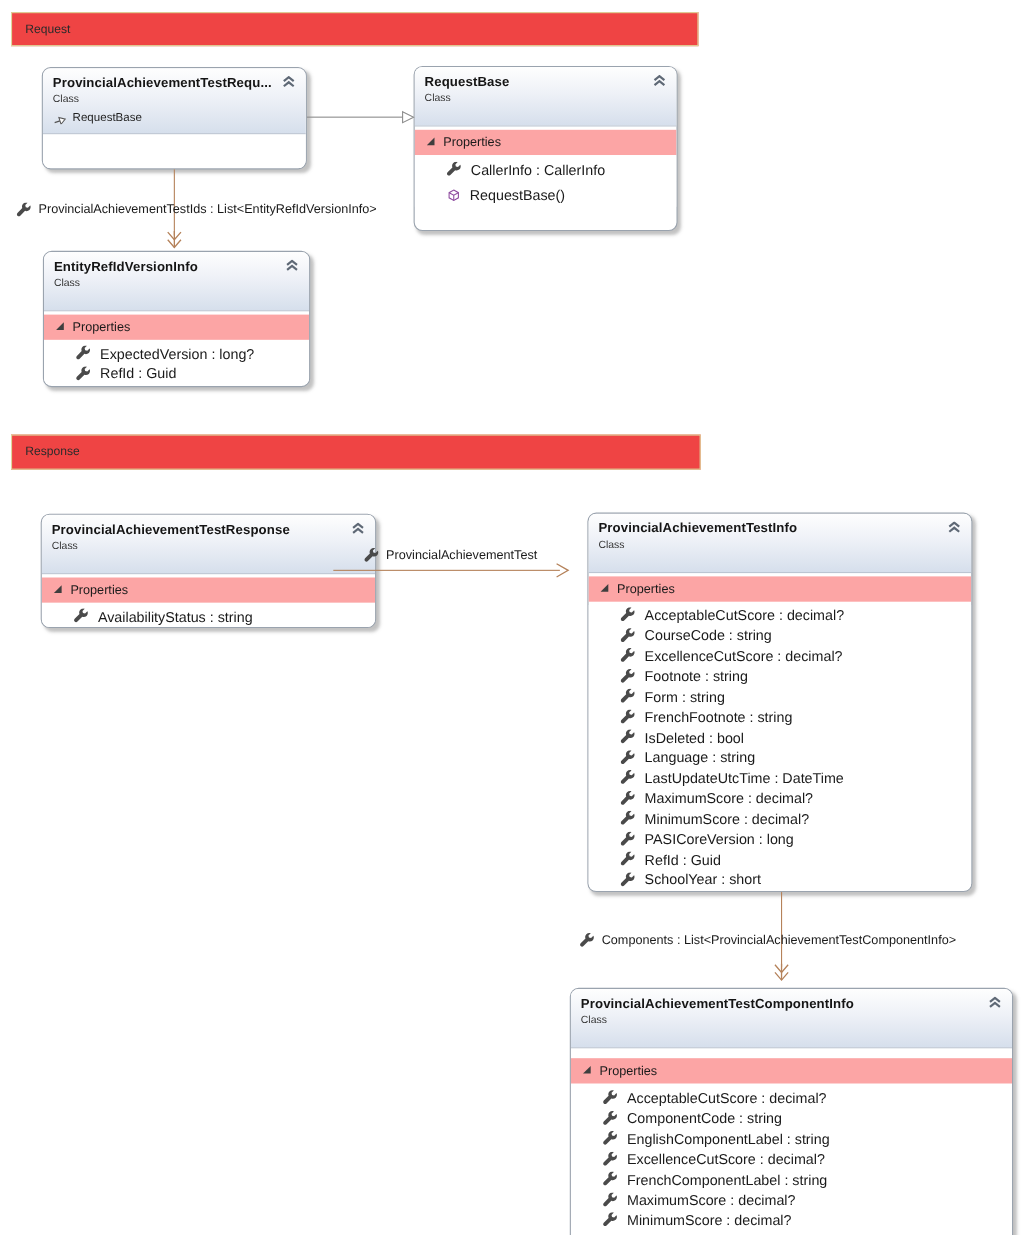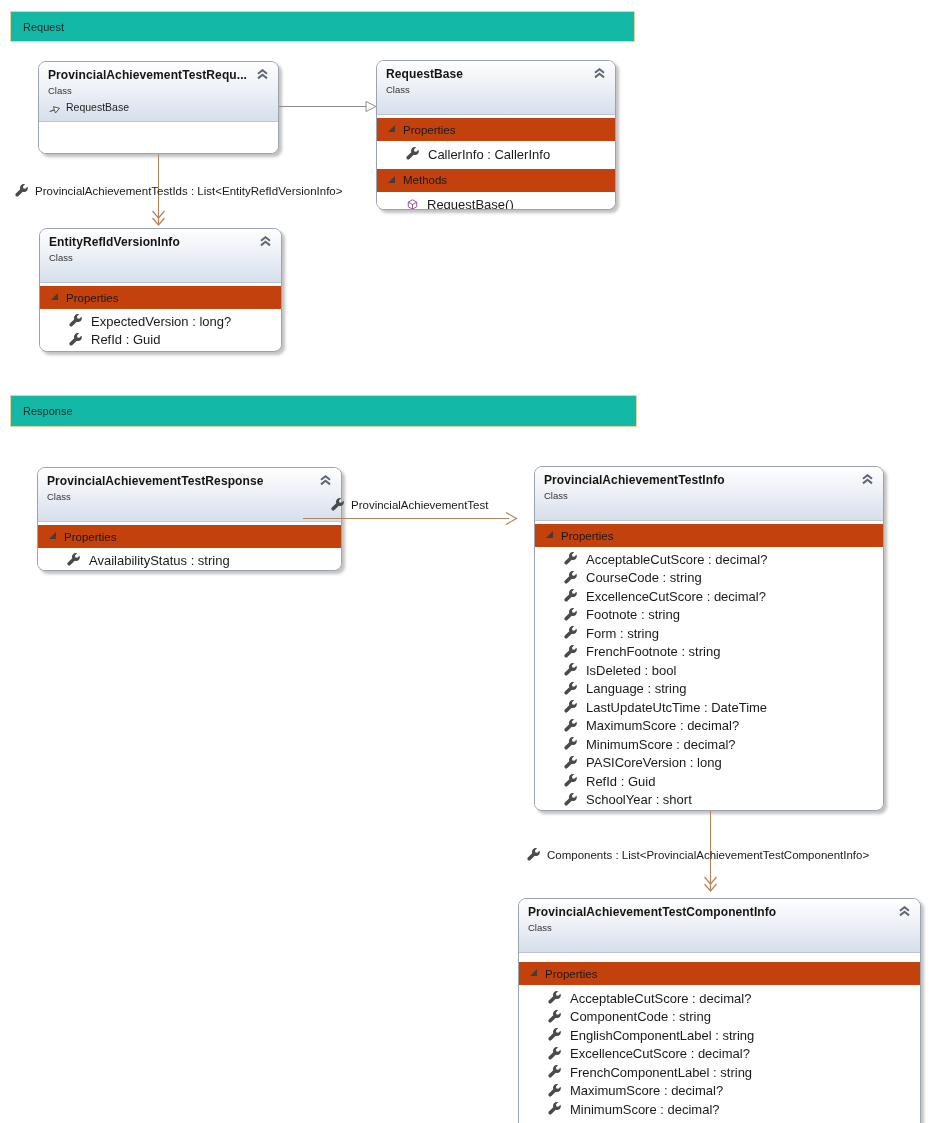"Request" .comment { background: #14b8a6 -> #ef4444 }
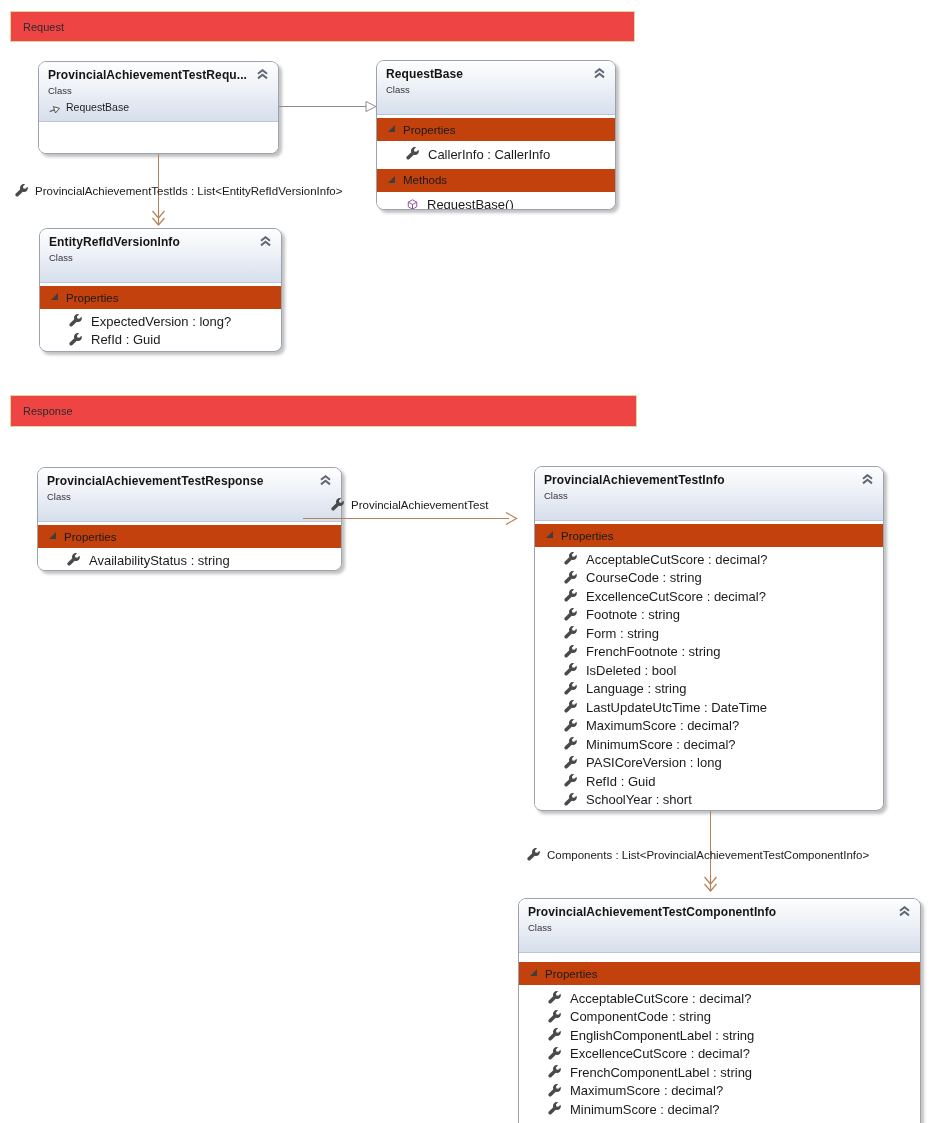"Properties" .sect { background: #c2410c -> #fca5a5 }
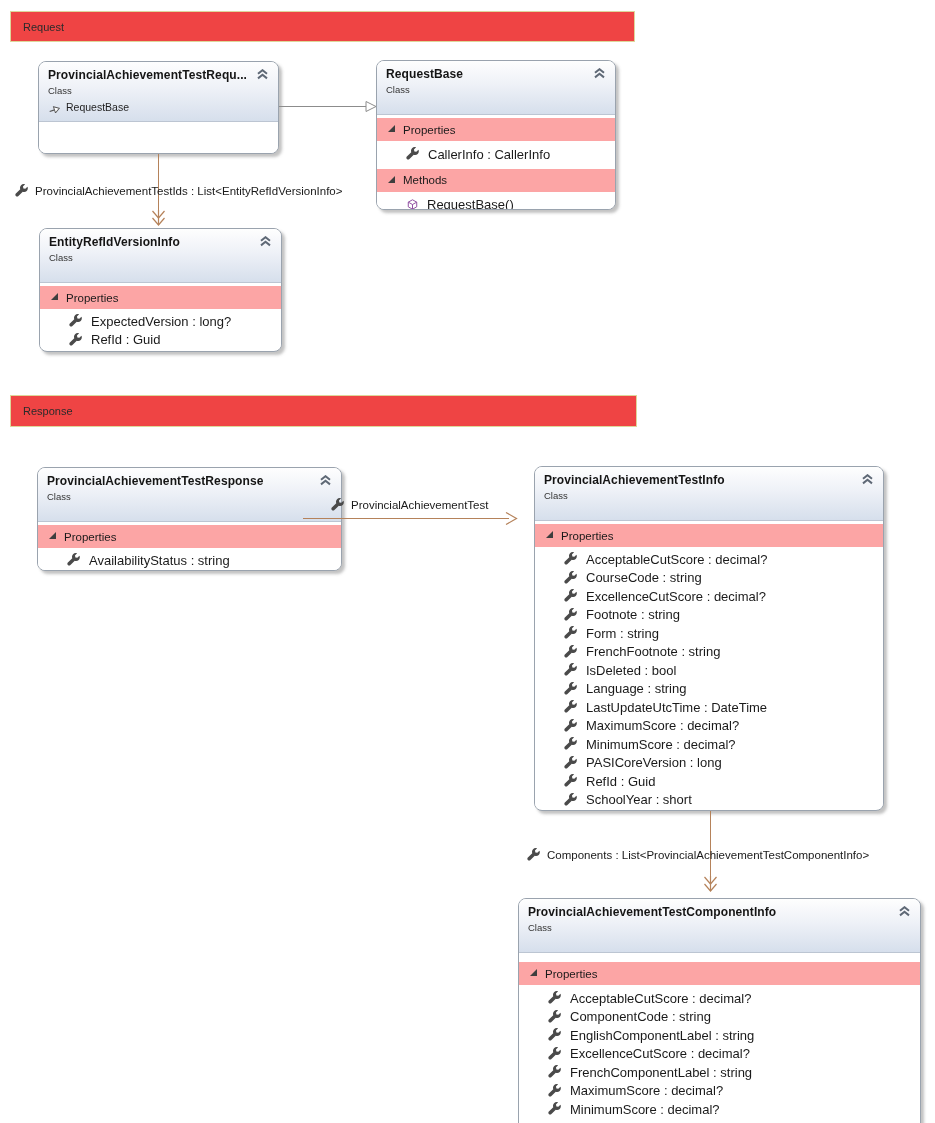"Methods" div.sect { html: <div> <span></span> <span>Methods</span> </div> -> none }
